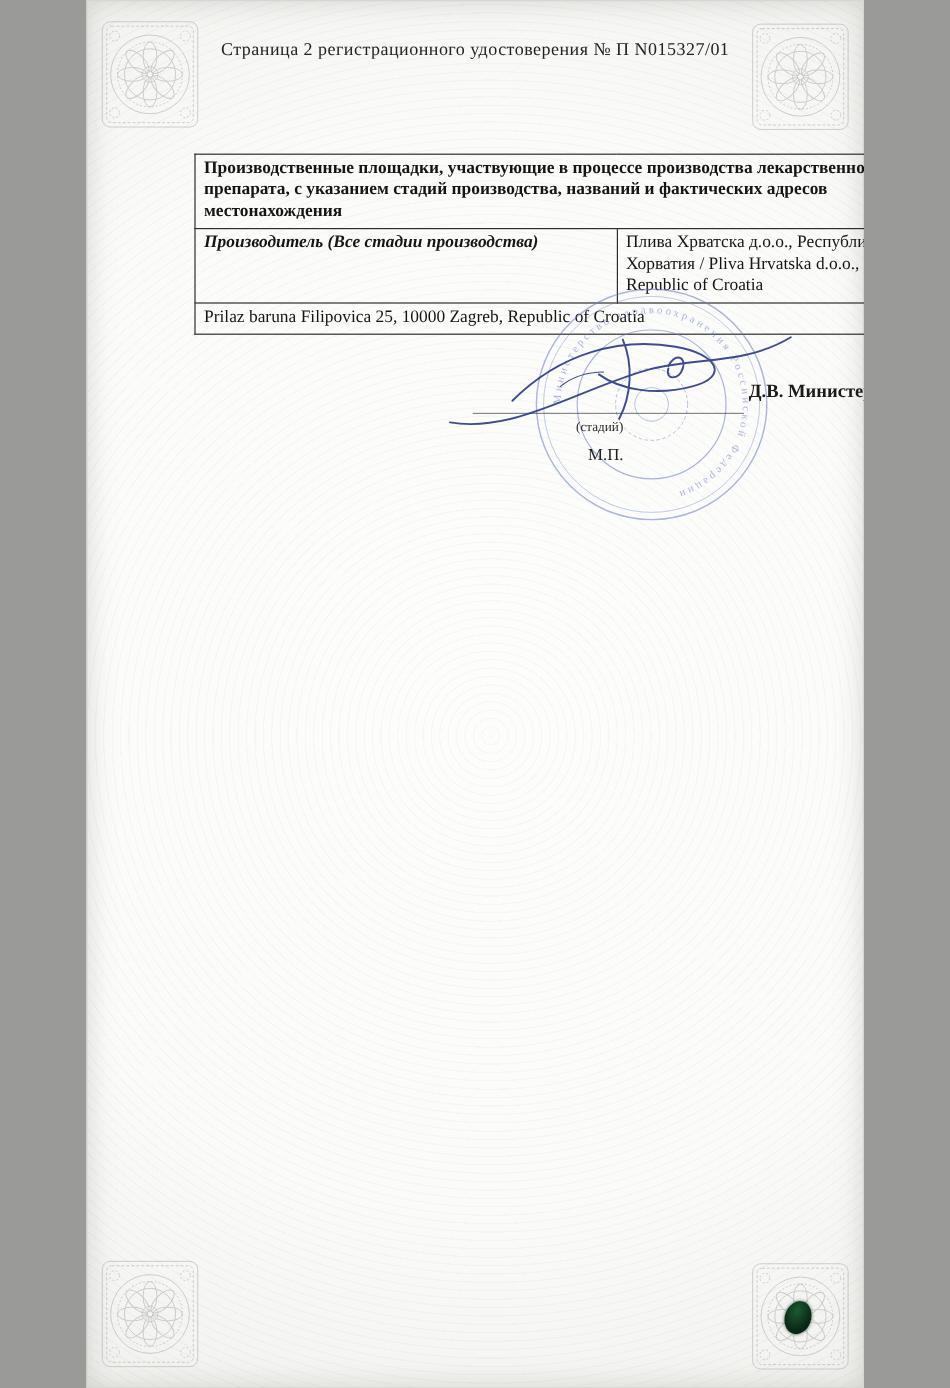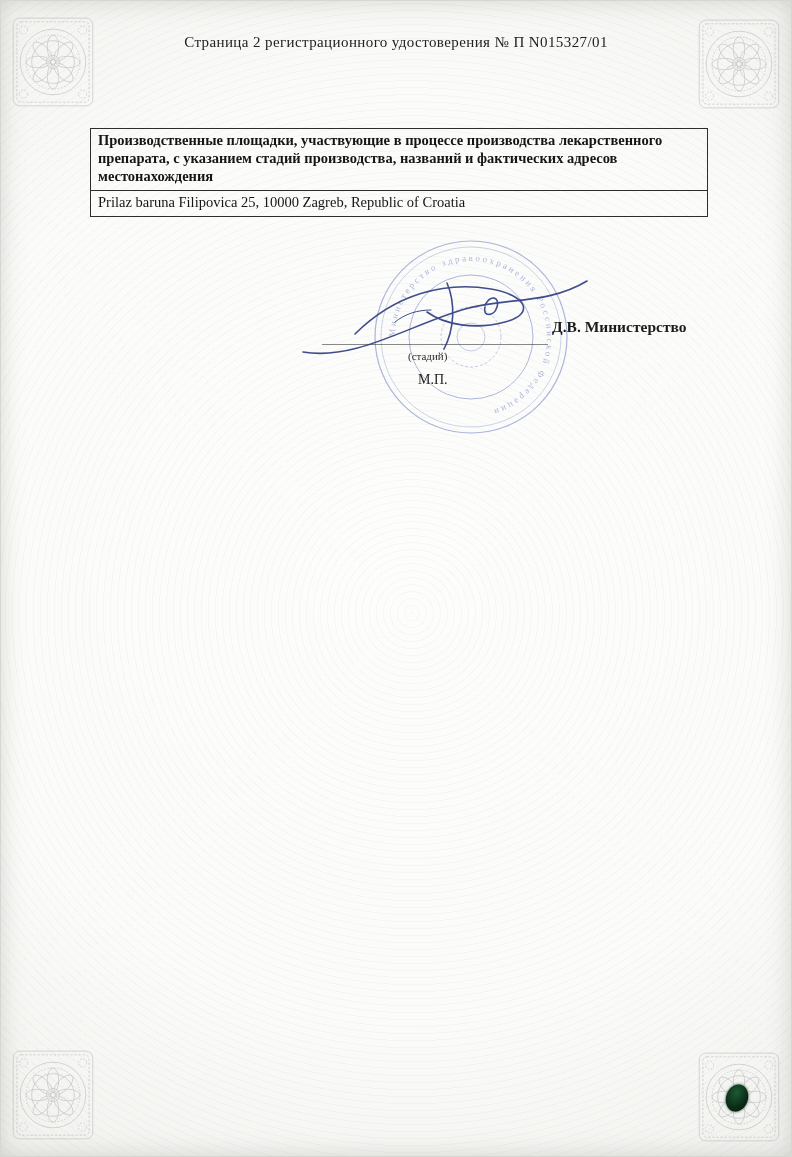"Страница 2 регистрационного" .page { width: 792px -> 648px }
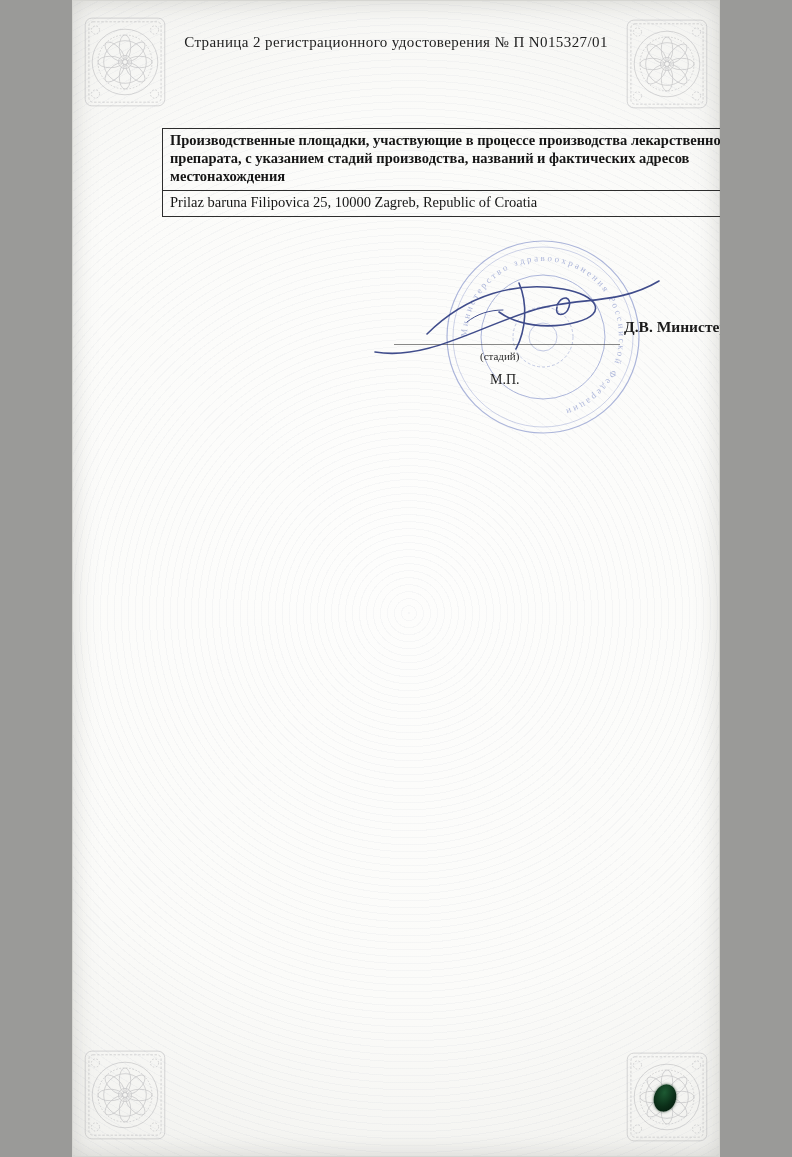"Производитель (Все стадии производства)" tr { html: none -> <tr> <td>Производитель (Все стадии производства)</td> <td>Плива Хрватска д.о.о., Республика Хорватия / Pliva Hrvatska d.o.o., Republic of Croatia</td> </tr> }
